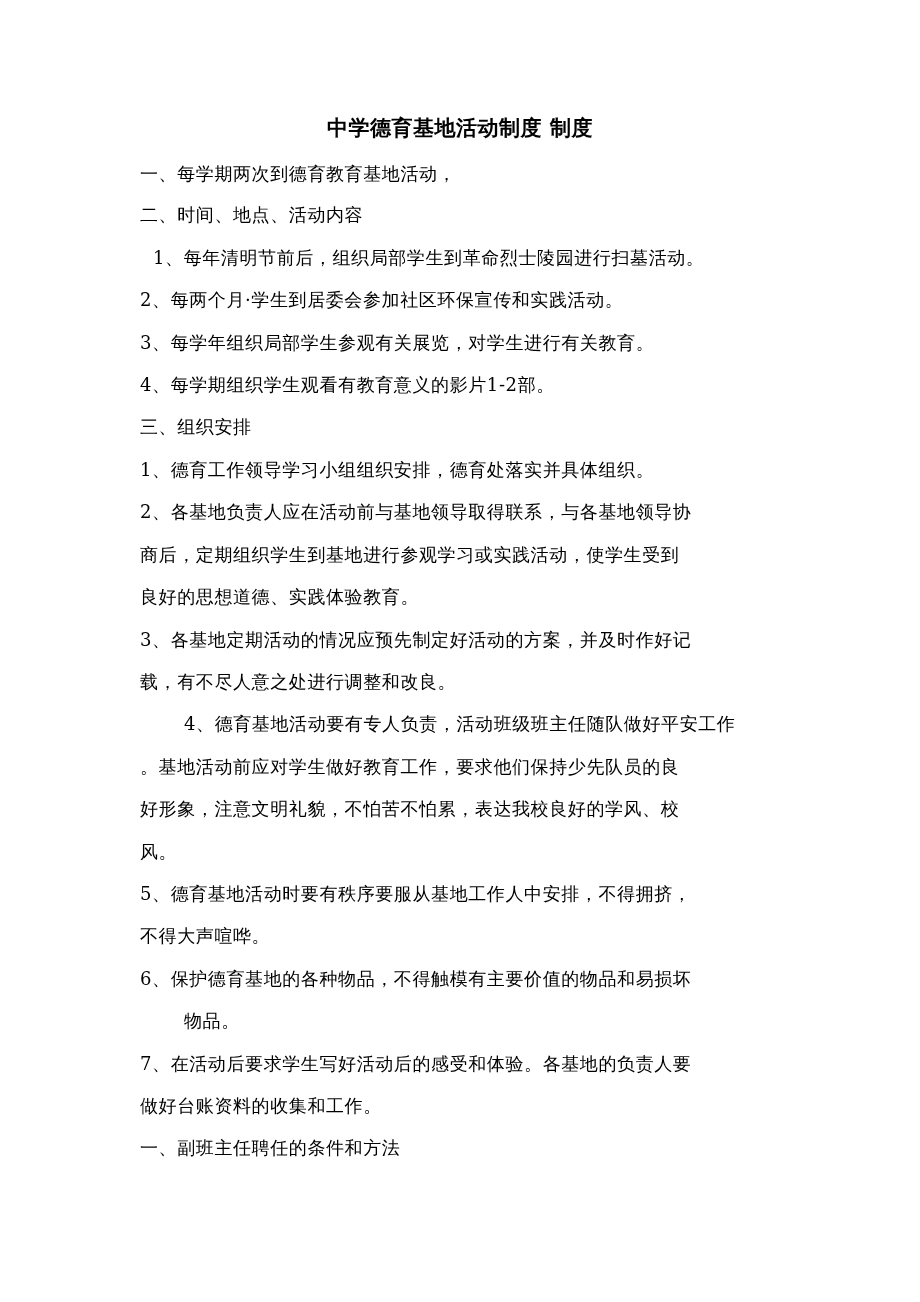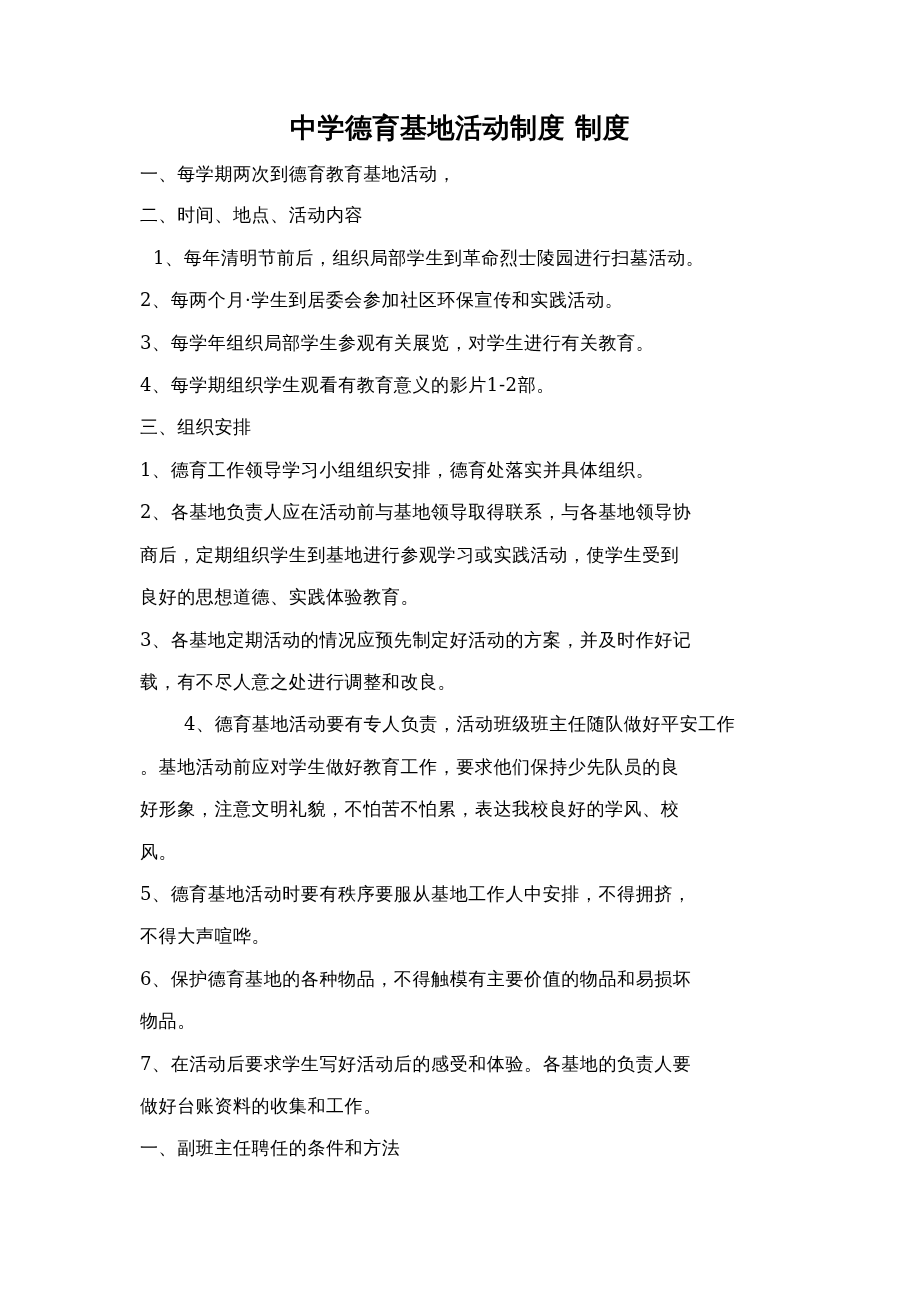"中学德育基地活动制度 制度" .title { font-size: 27px -> 21px }
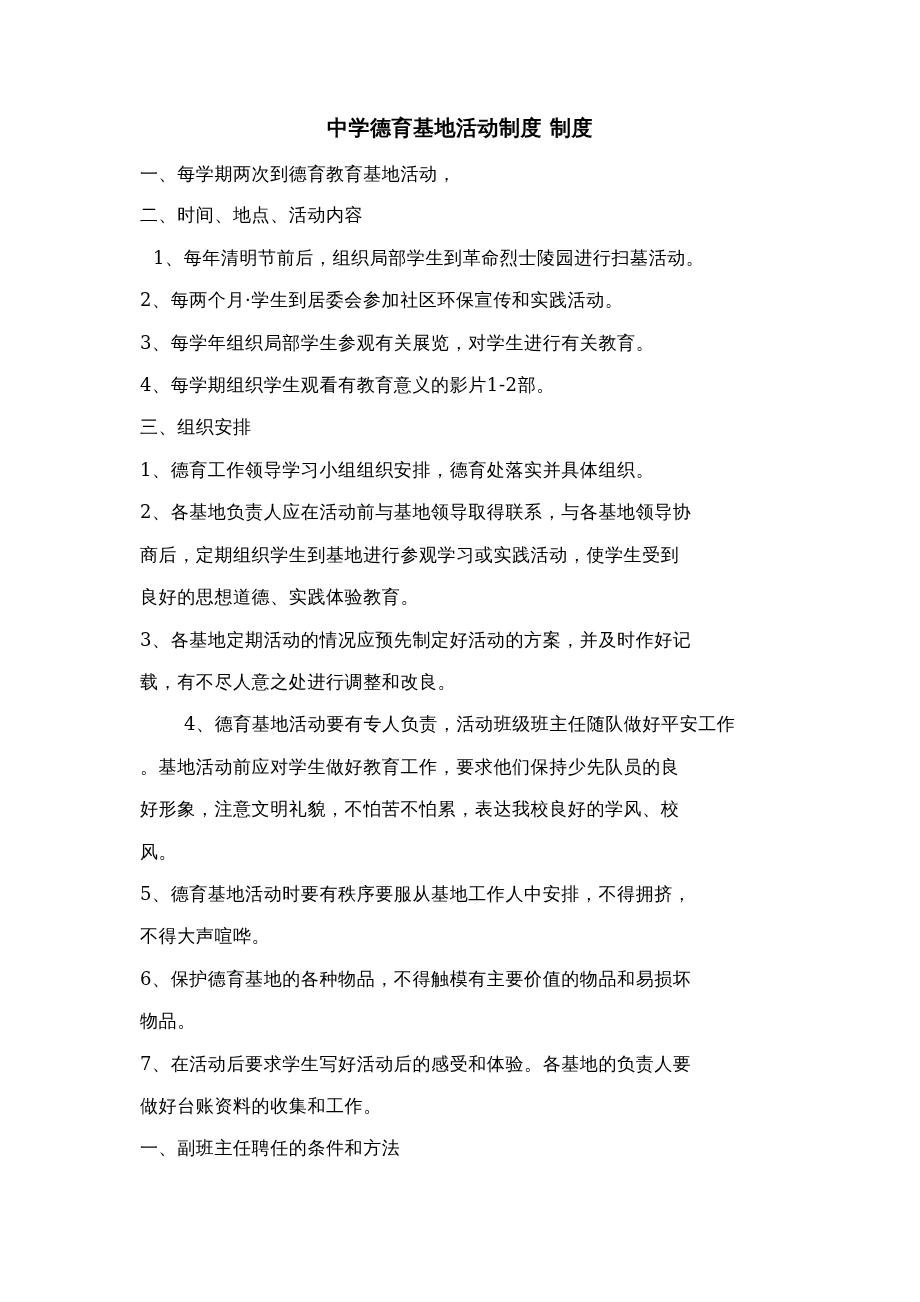"物品。" div.line { margin-left: none -> 44px }
